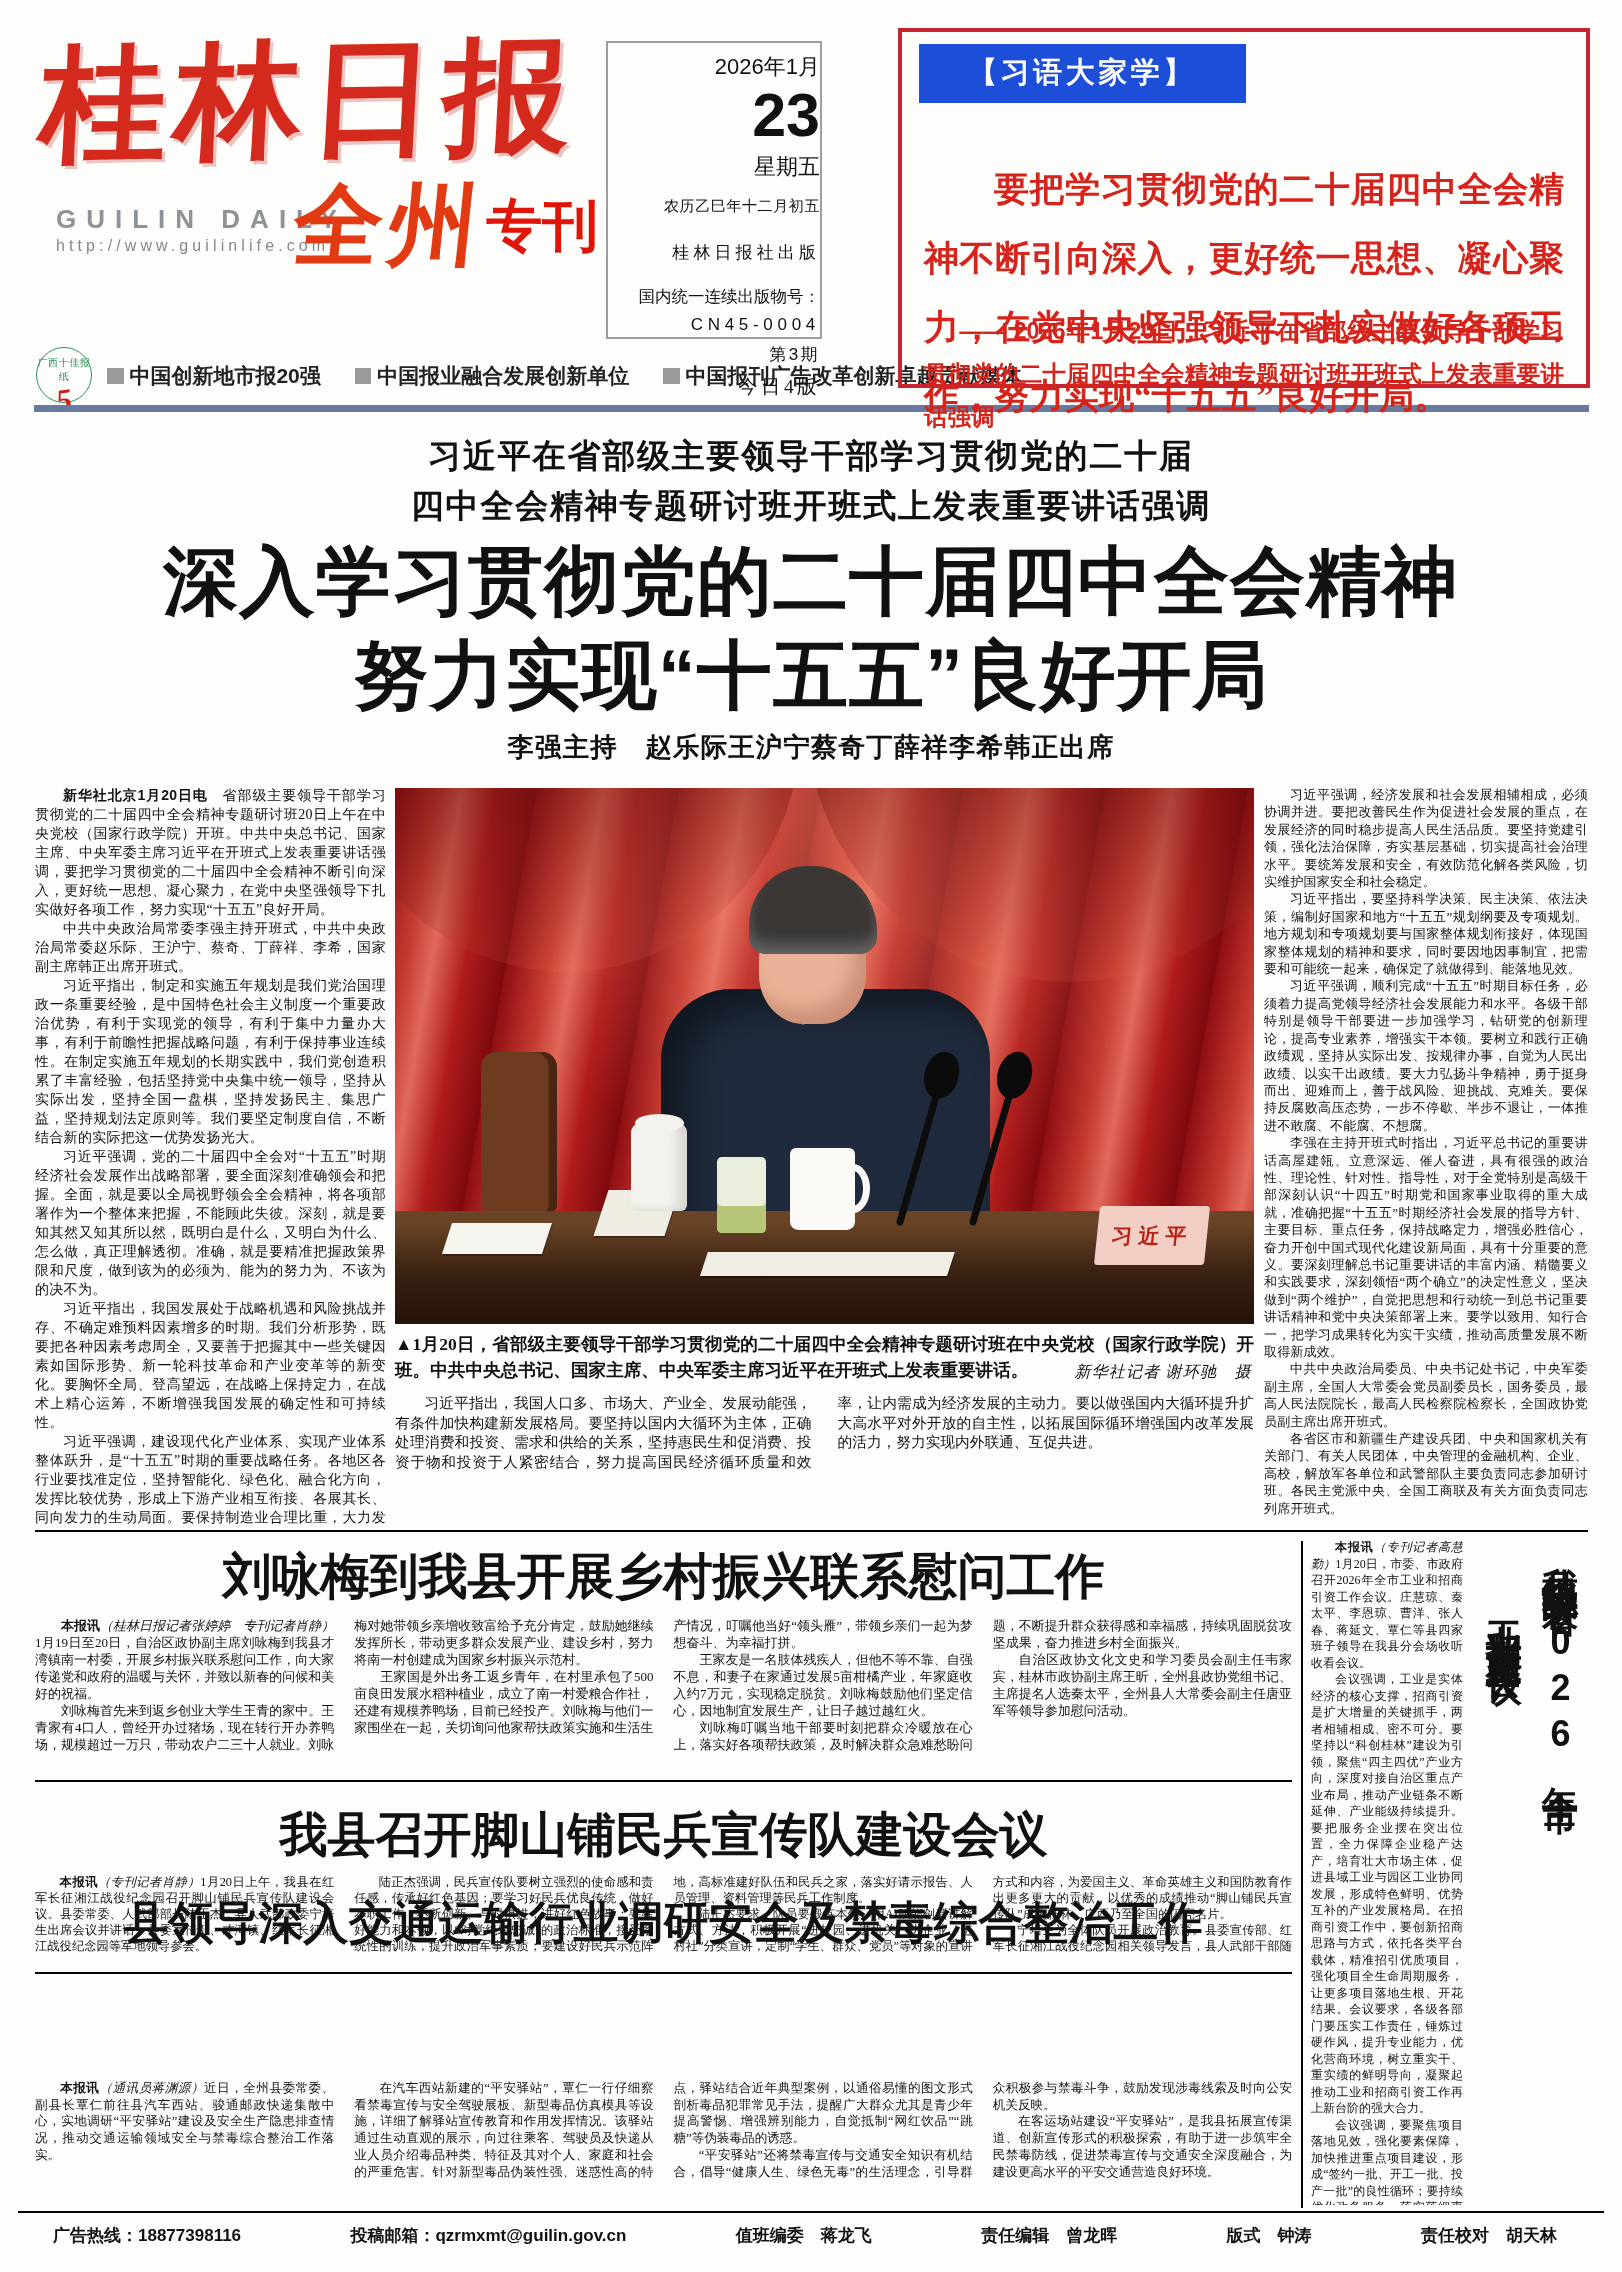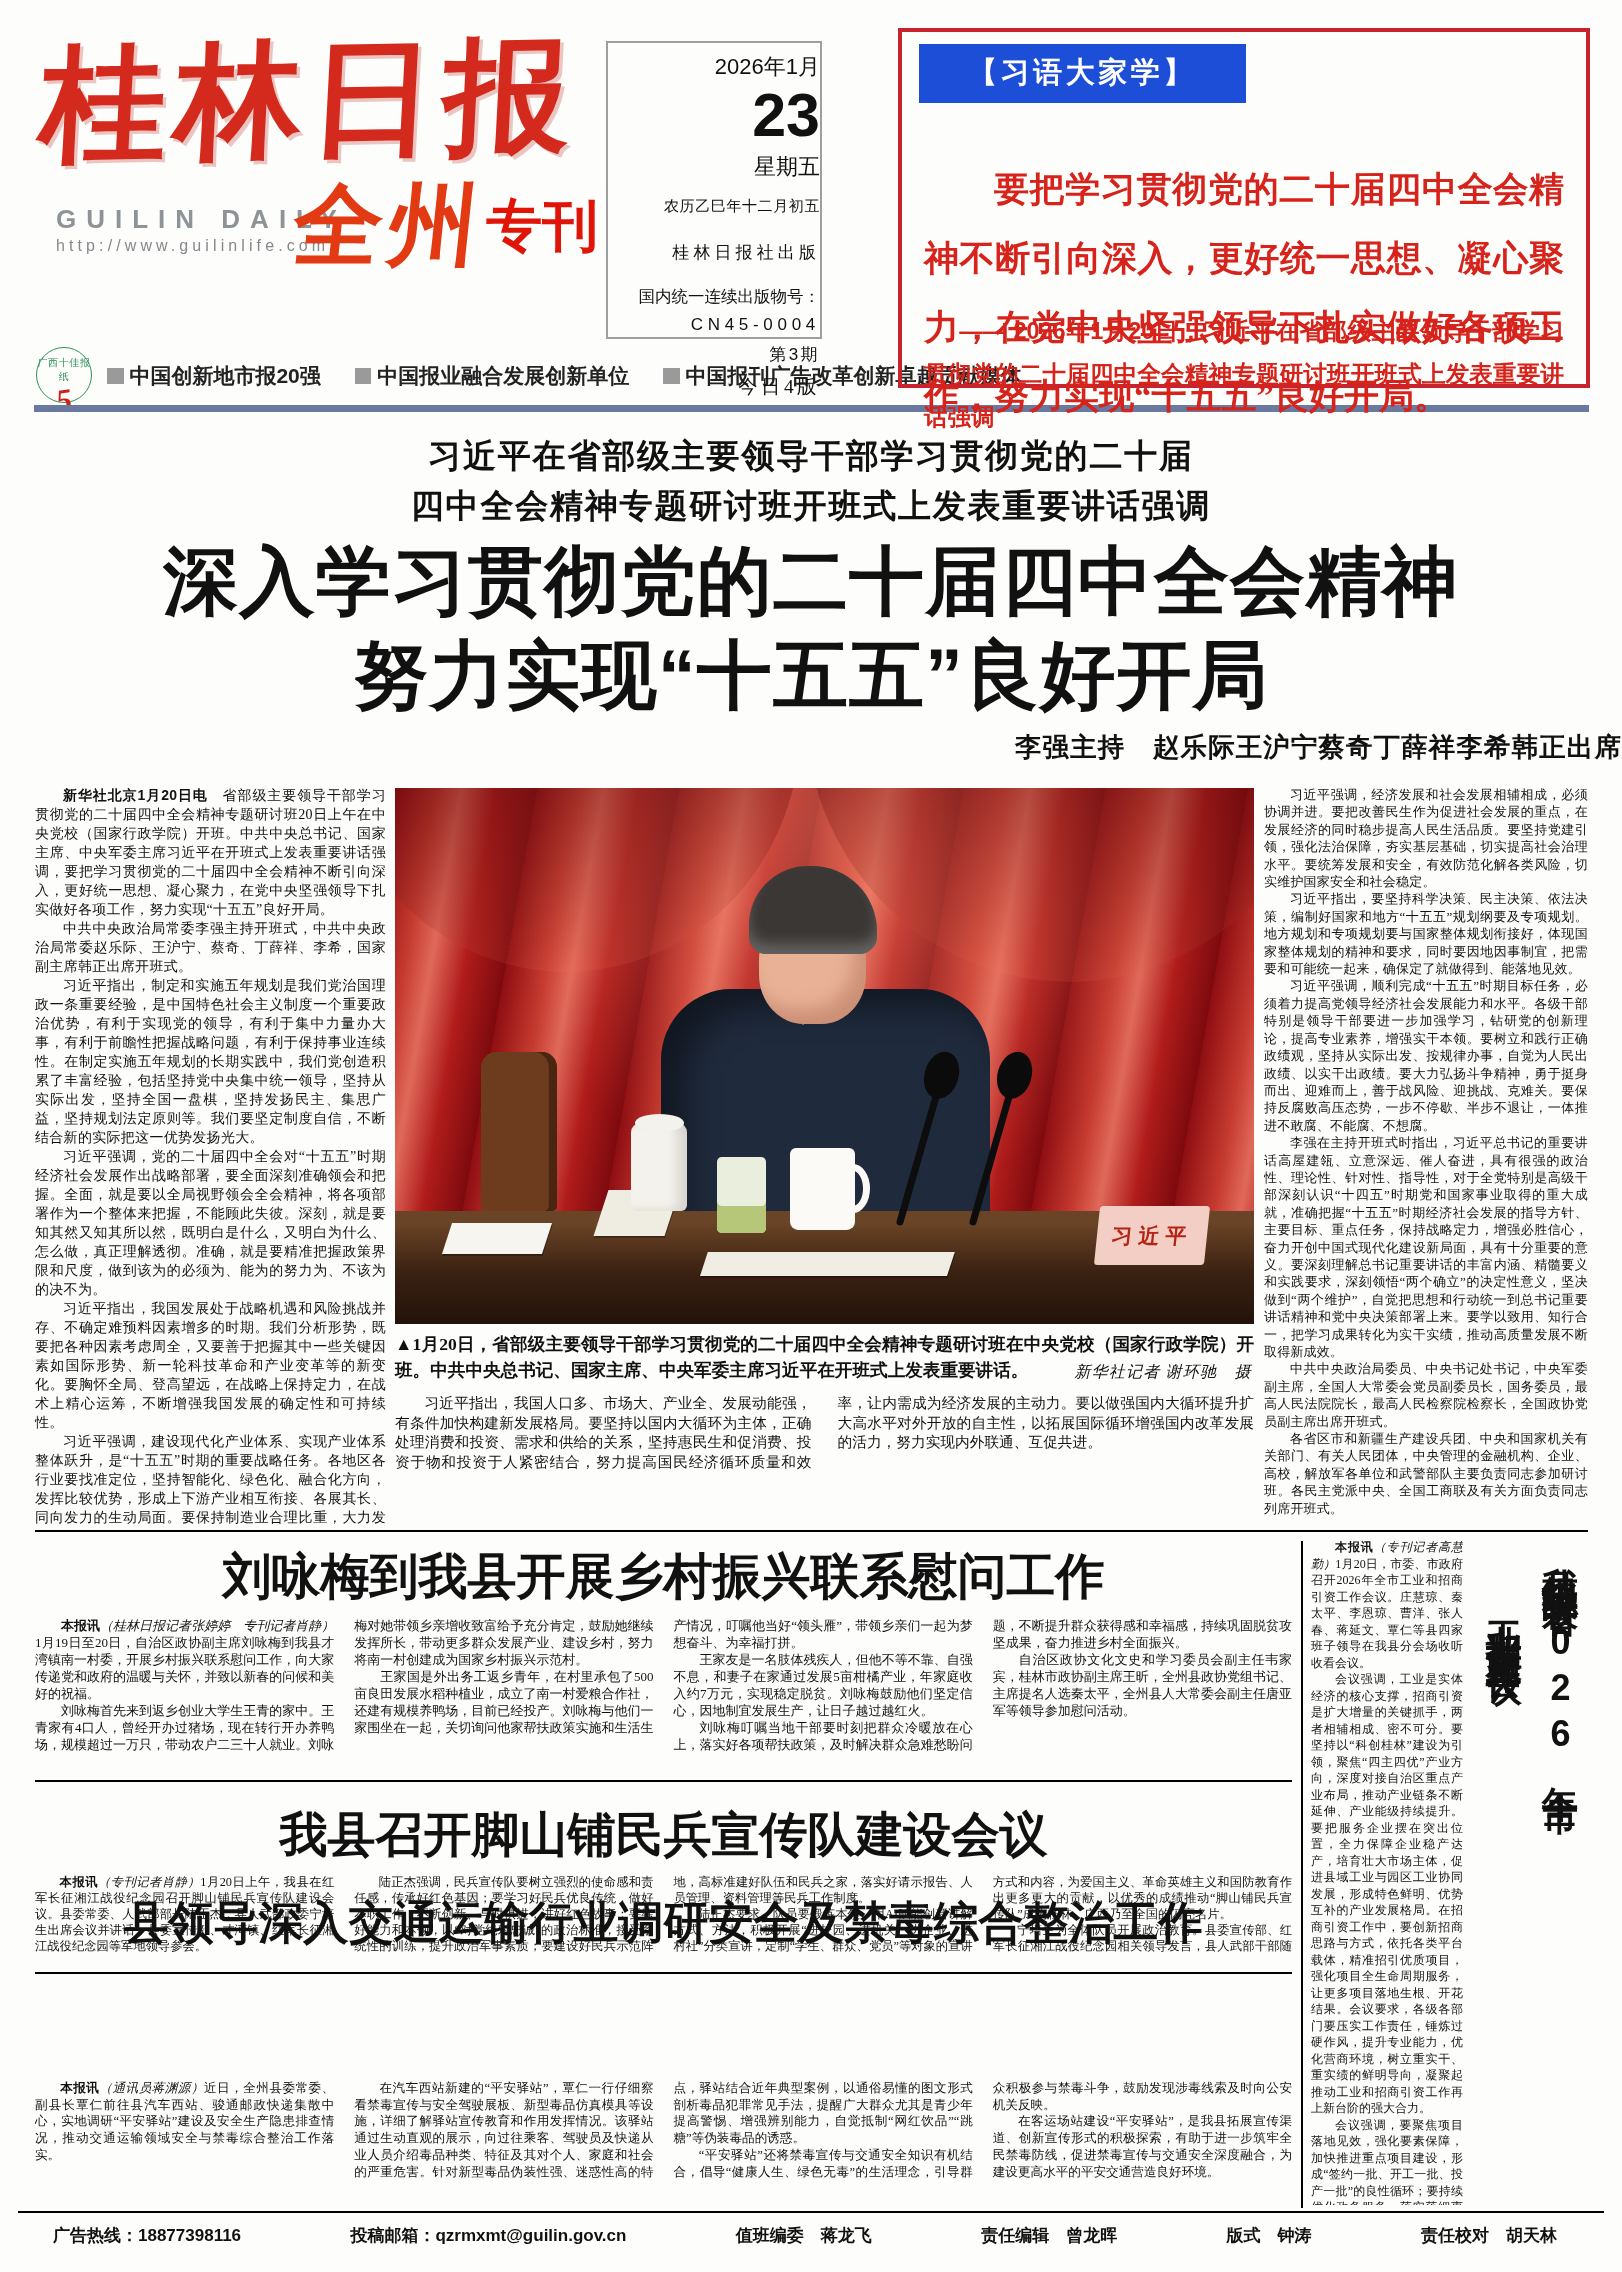"李强主持 赵乐际王沪宁蔡奇丁薛祥李希韩正出席" .leadby { text-align: right -> center }
